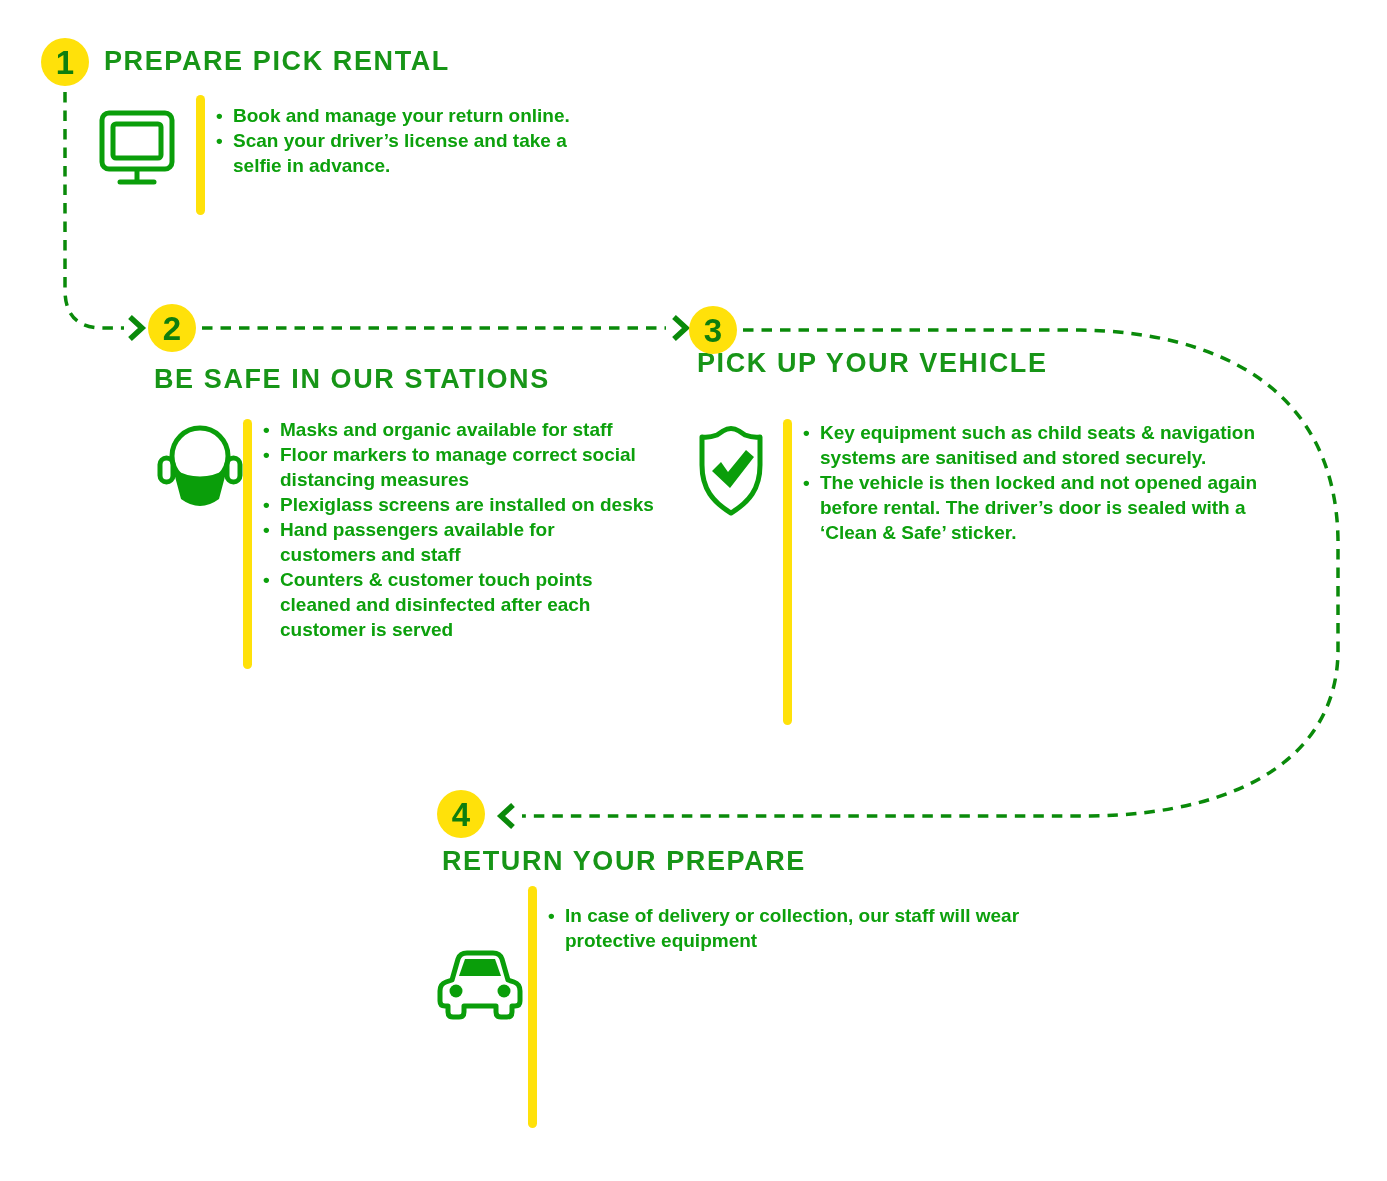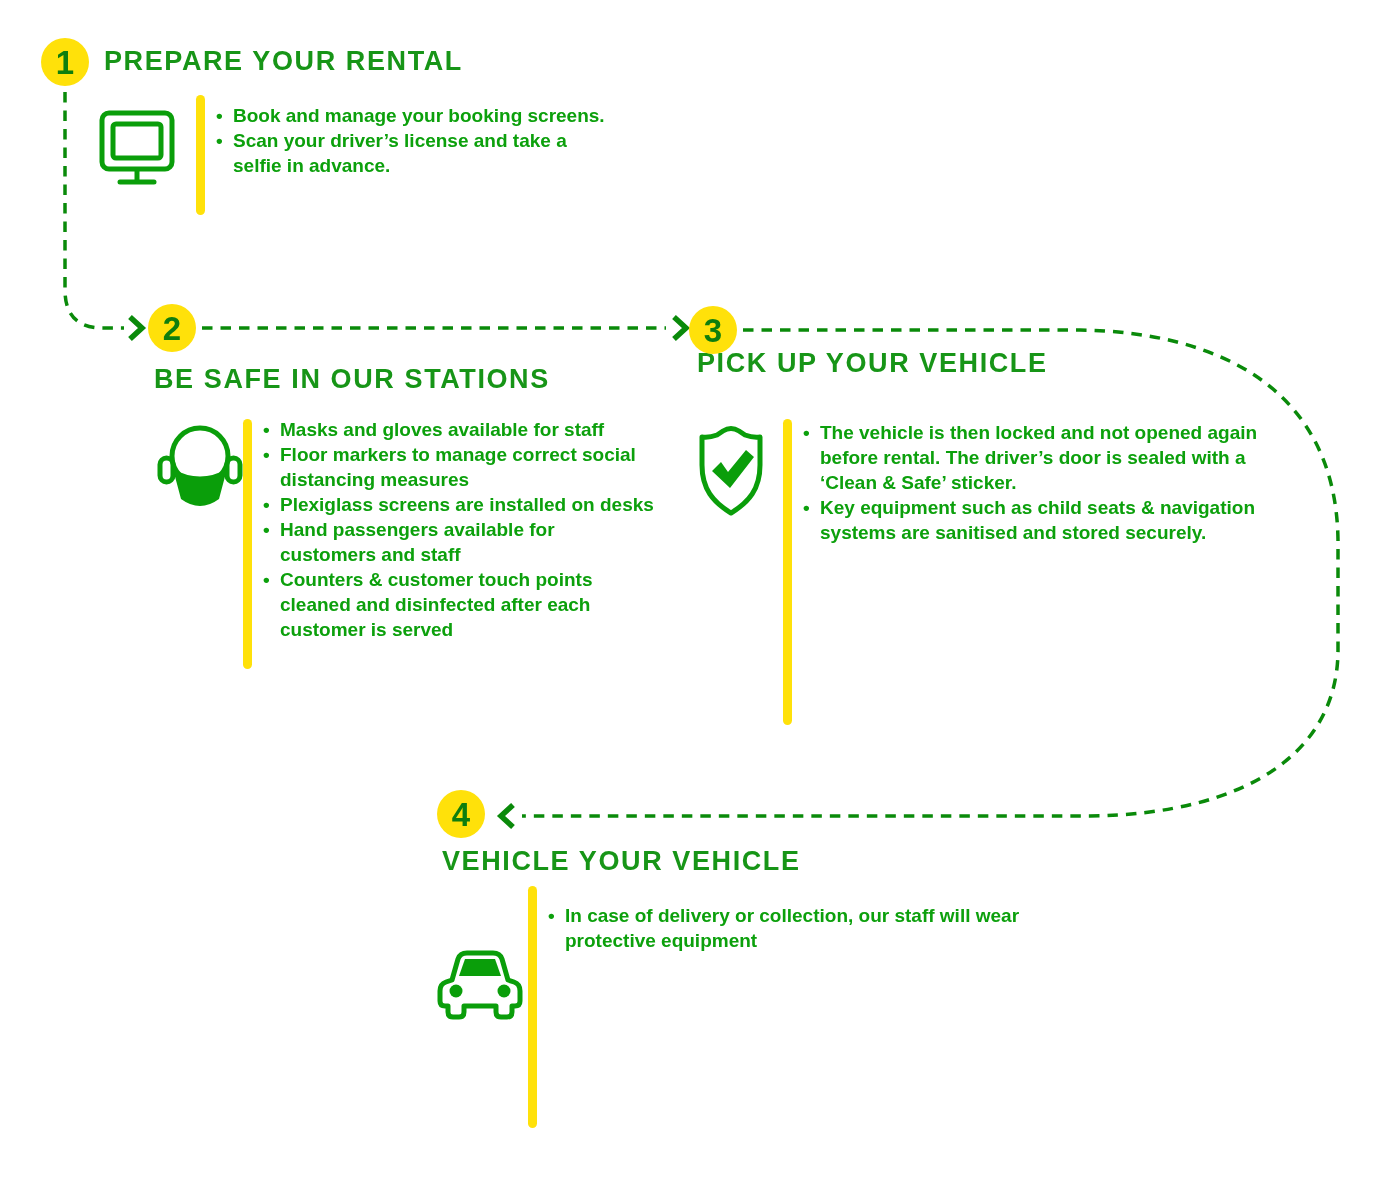"PREPARE YOUR RENTAL" div.step-title { text: YOUR -> PICK }
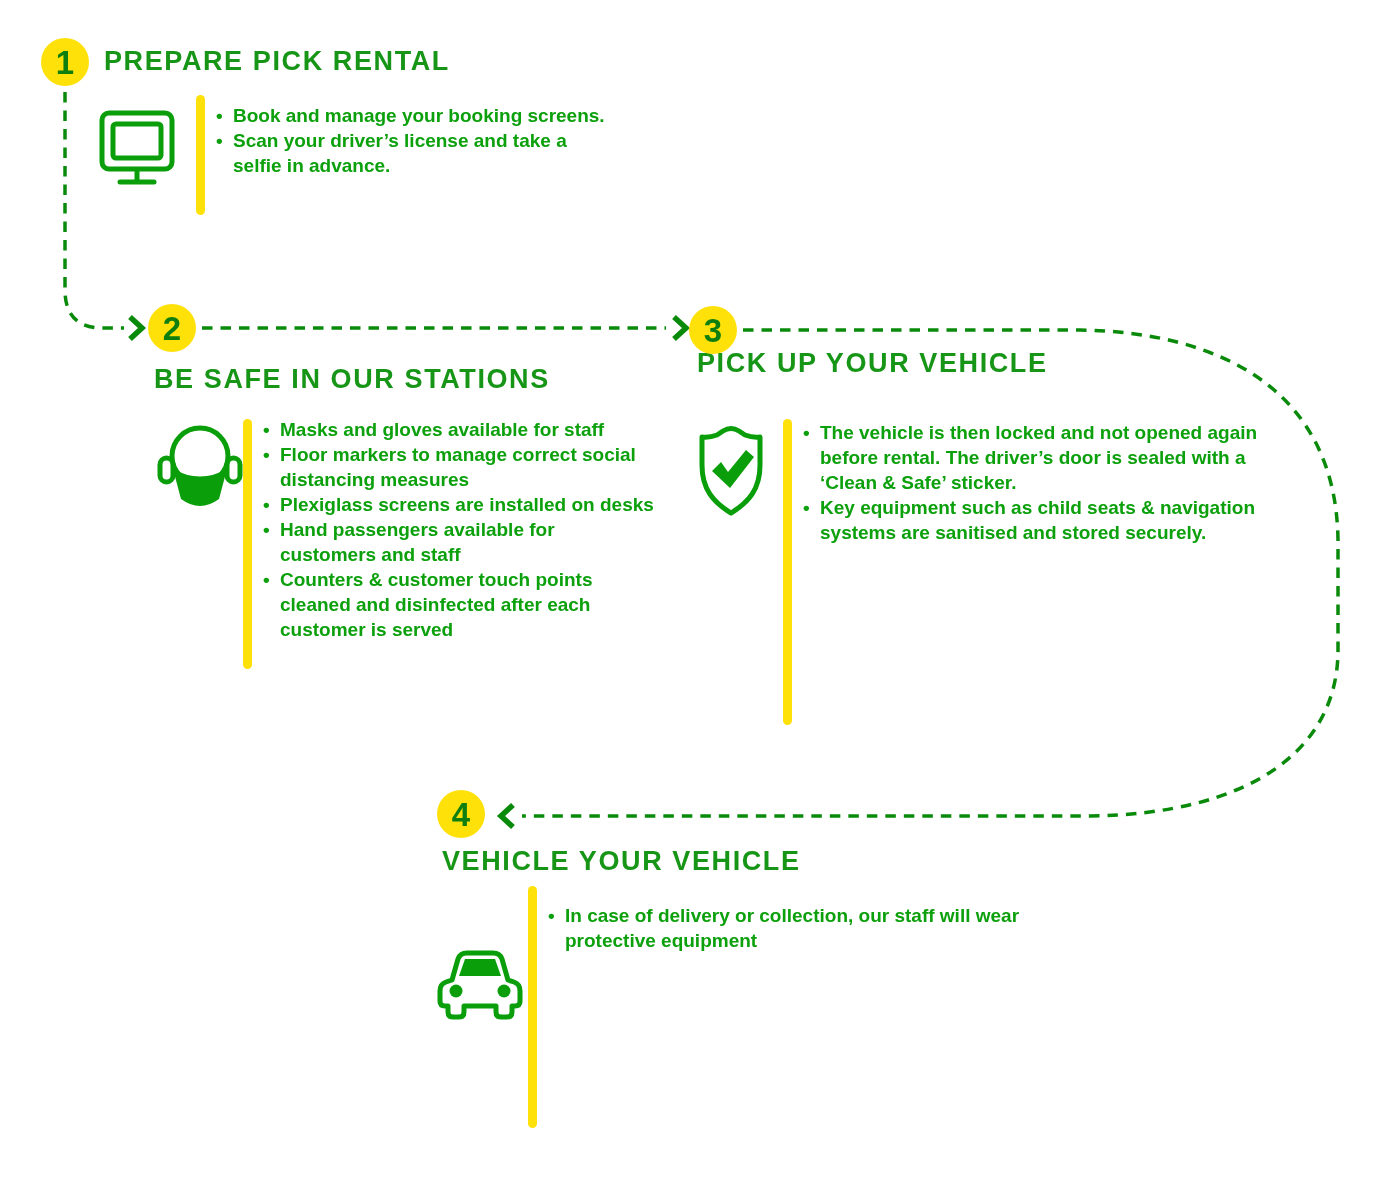"Book and manage your booking" li { text: booking screens -> return online }
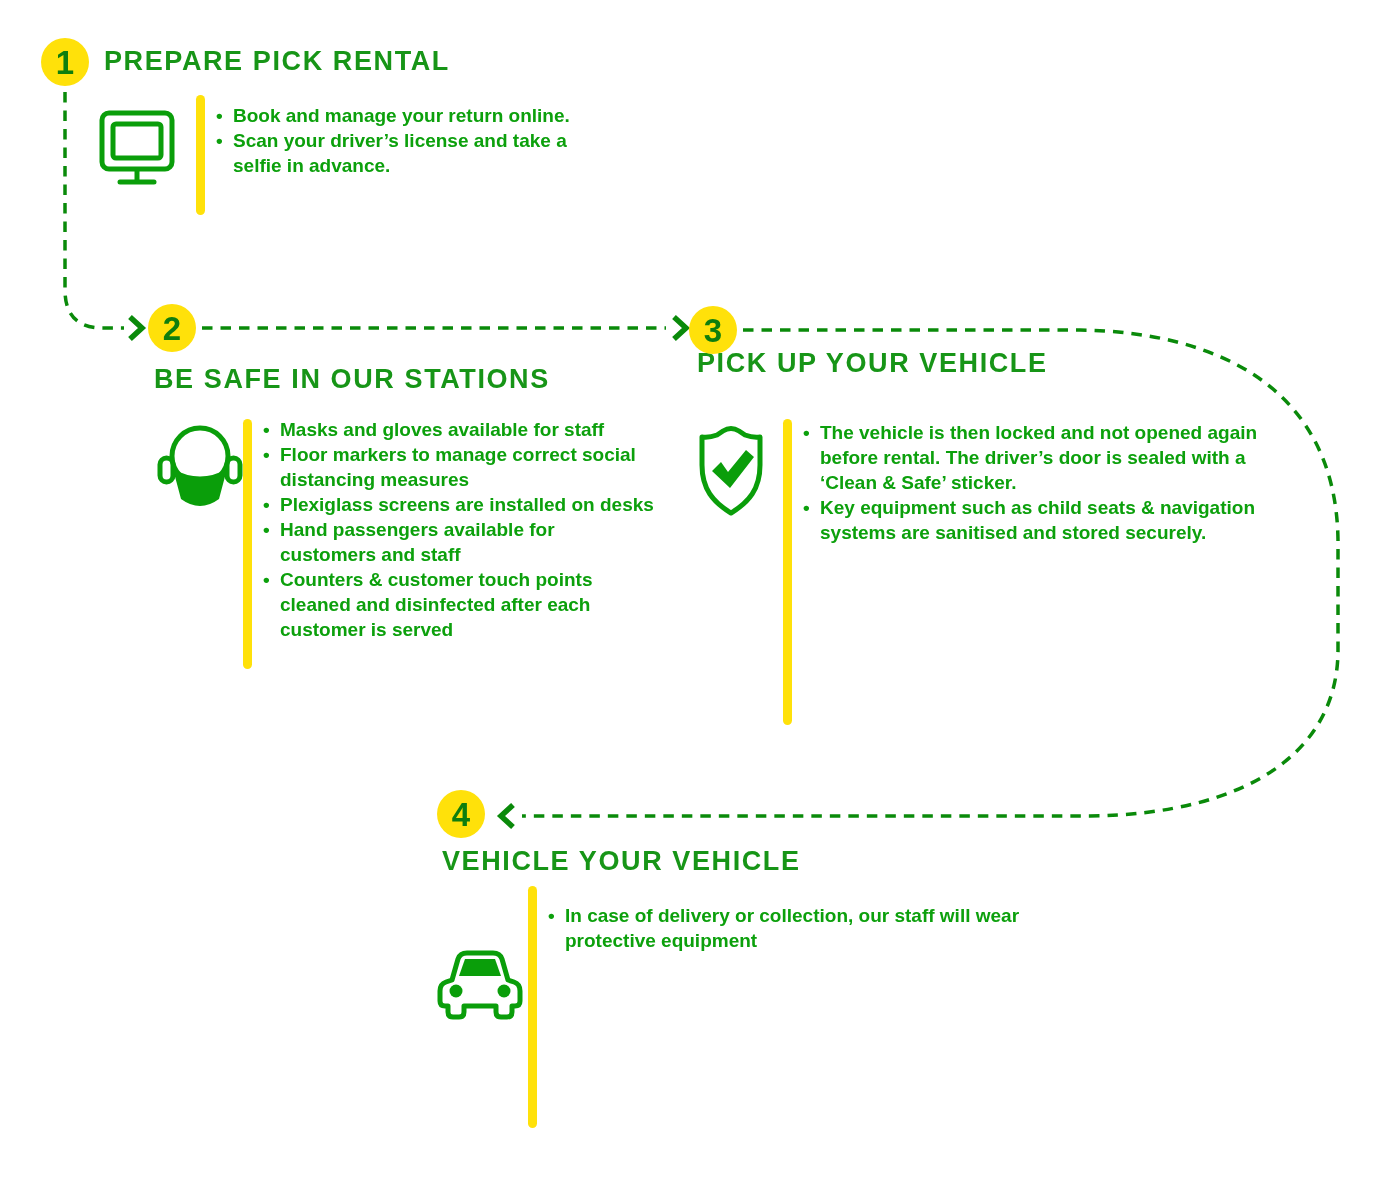"Masks and gloves available for" li { text: gloves -> organic }
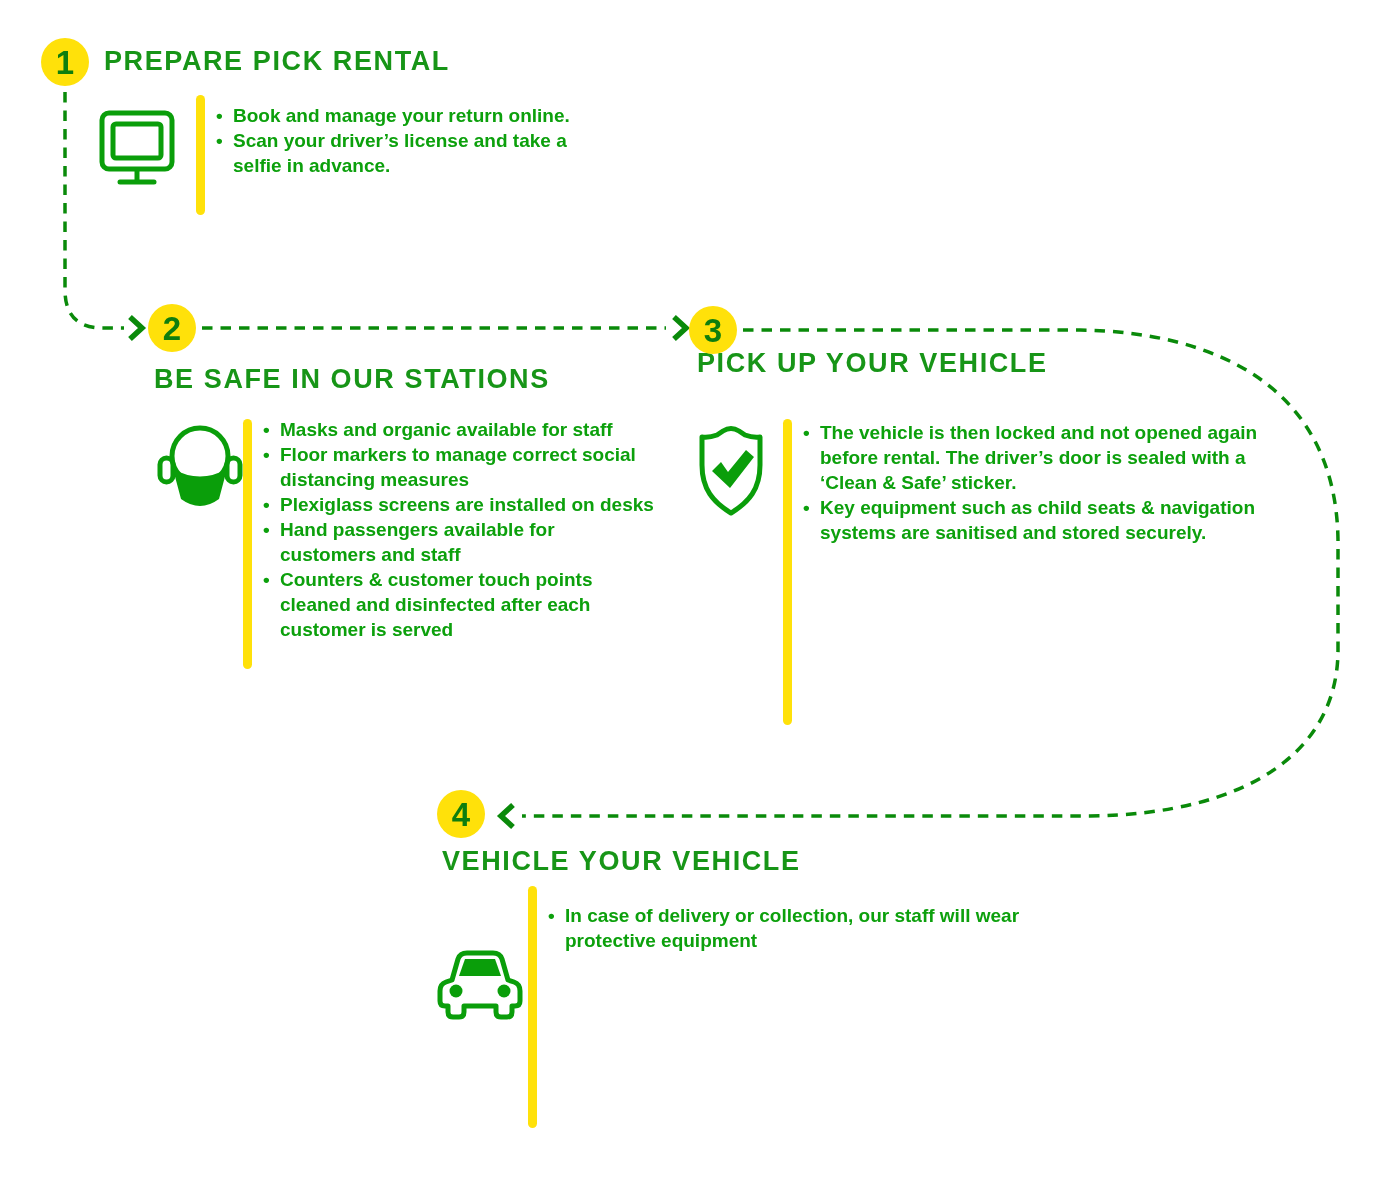"The vehicle is then locked" li { order: before "Key equipment such as child" -> after "Key equipment such as child" }
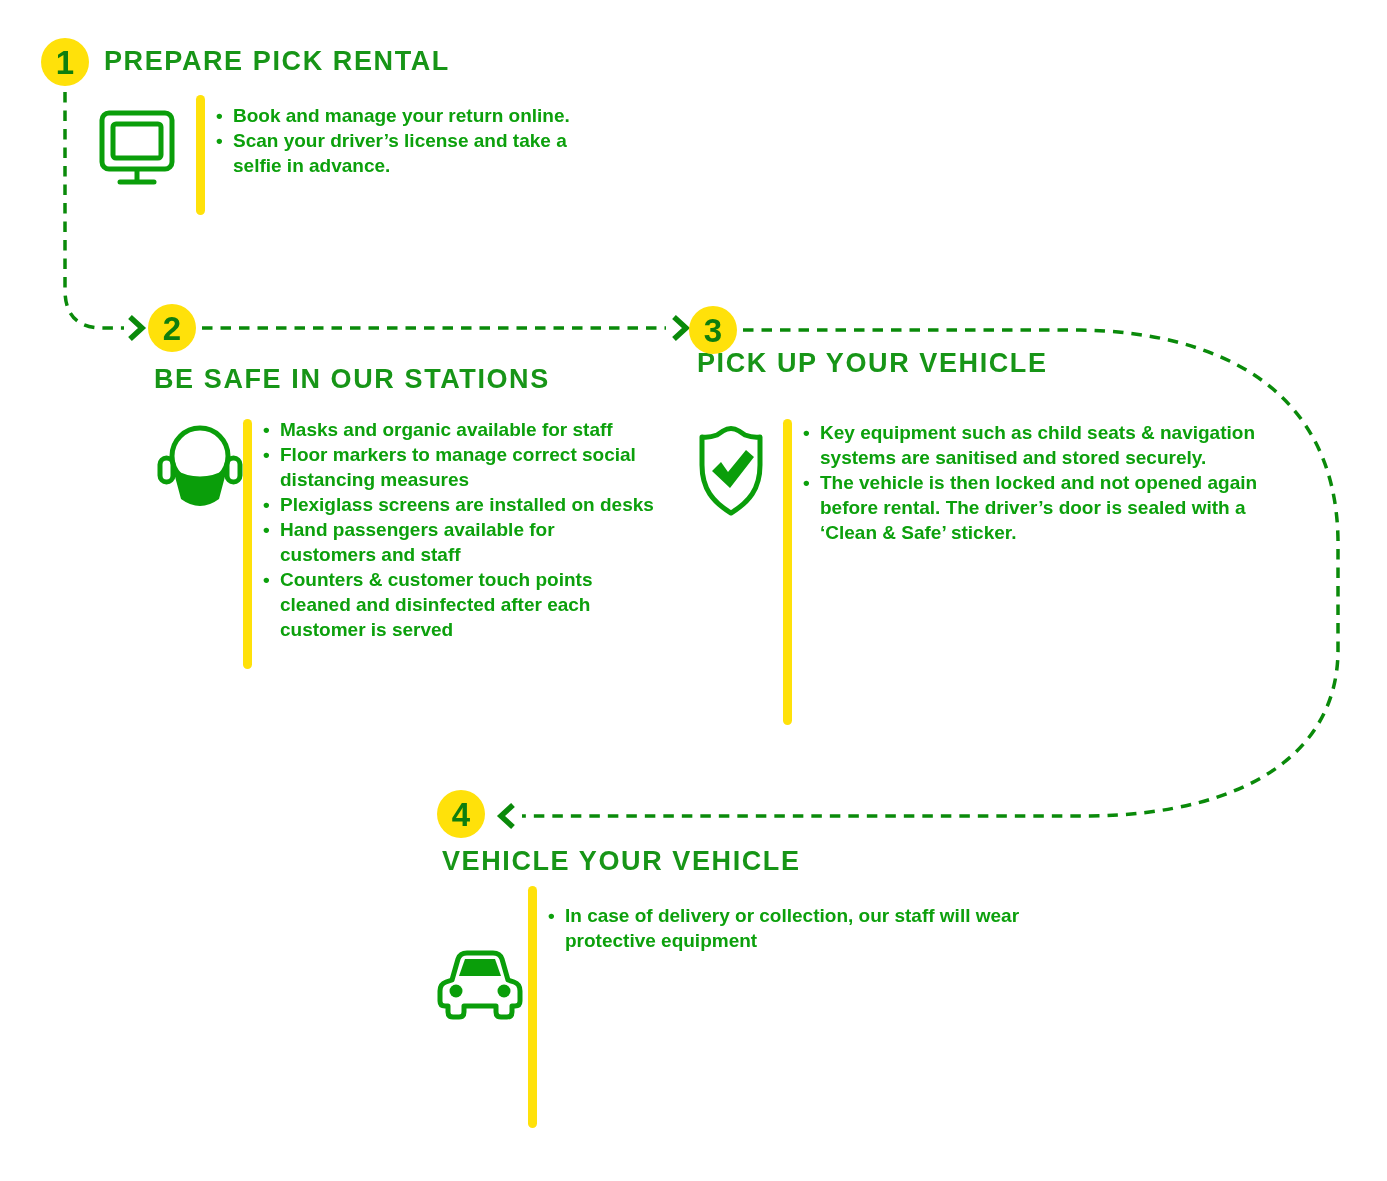"VEHICLE YOUR VEHICLE" div.step-title { text: VEHICLE YOUR VEHICLE -> RETURN YOUR PREPARE }
